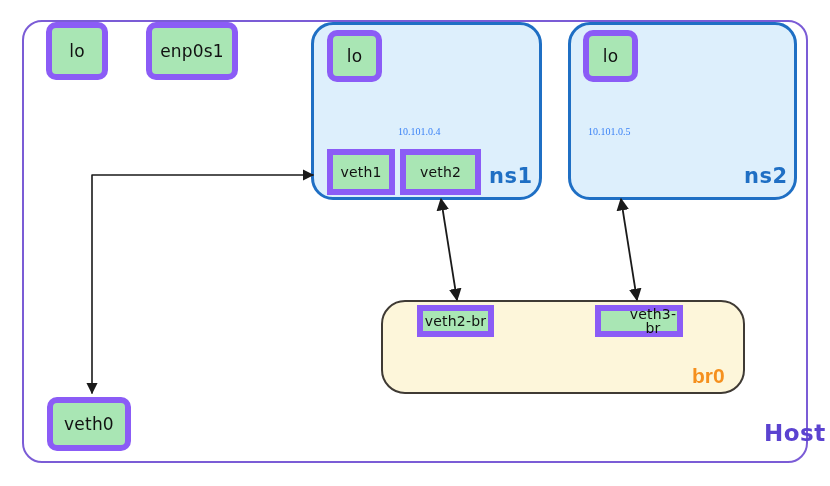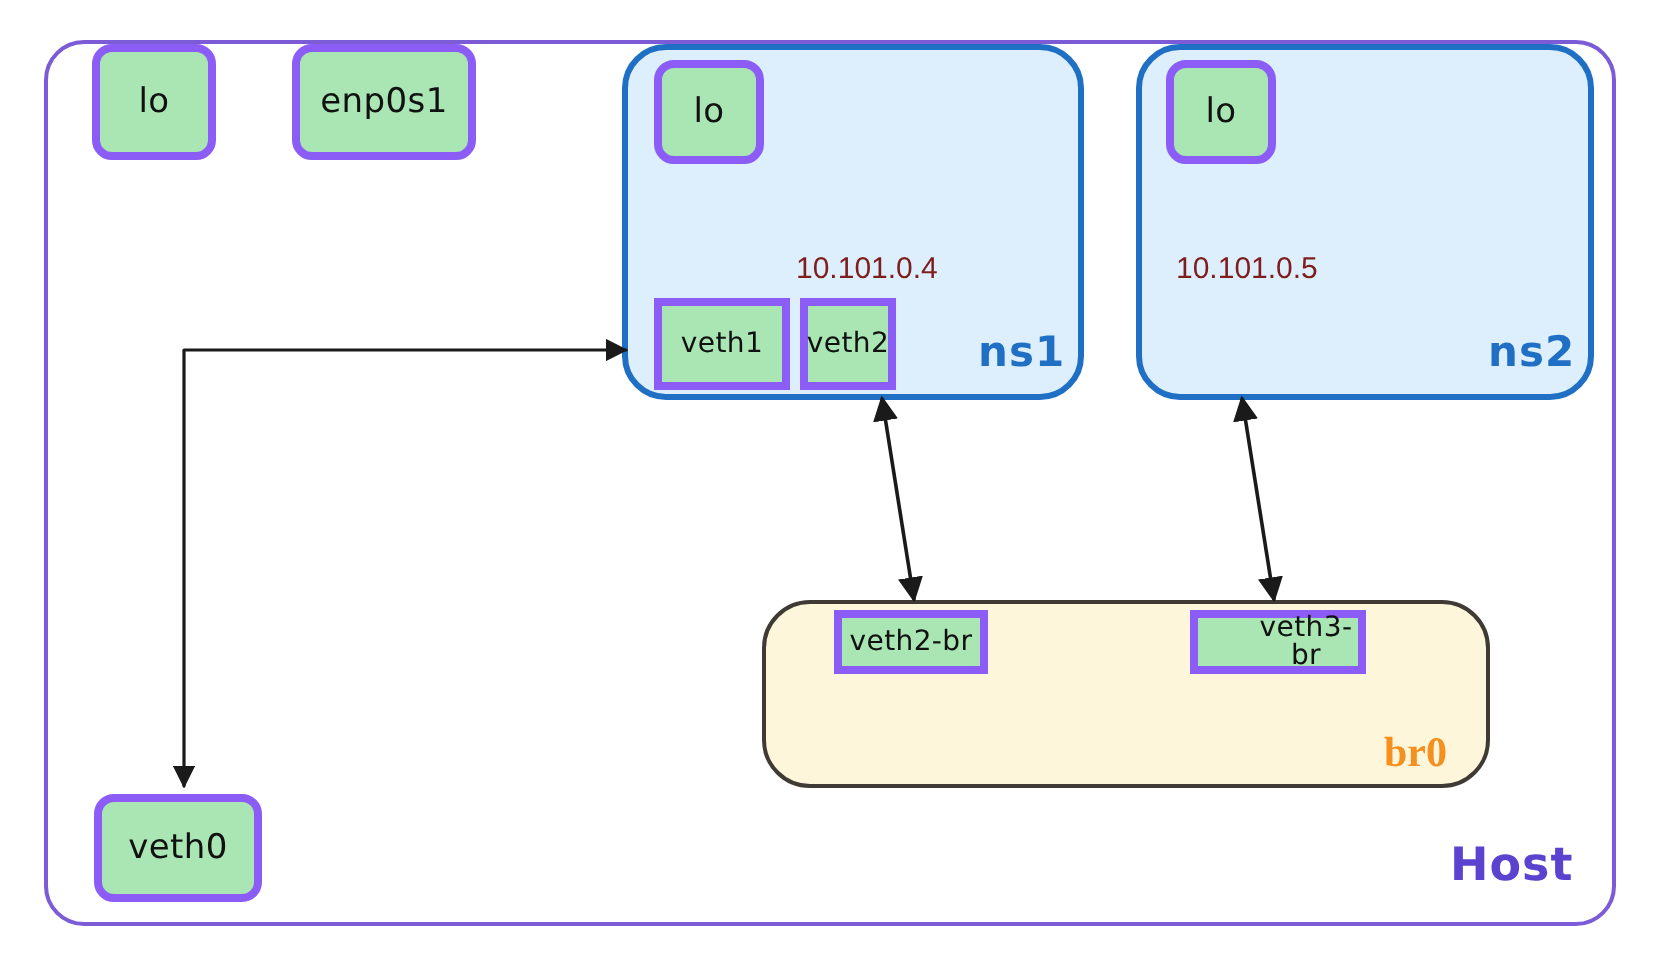"lo" .iface { border: 4px solid #8b5cf6 -> 6px solid #8b5cf6 }
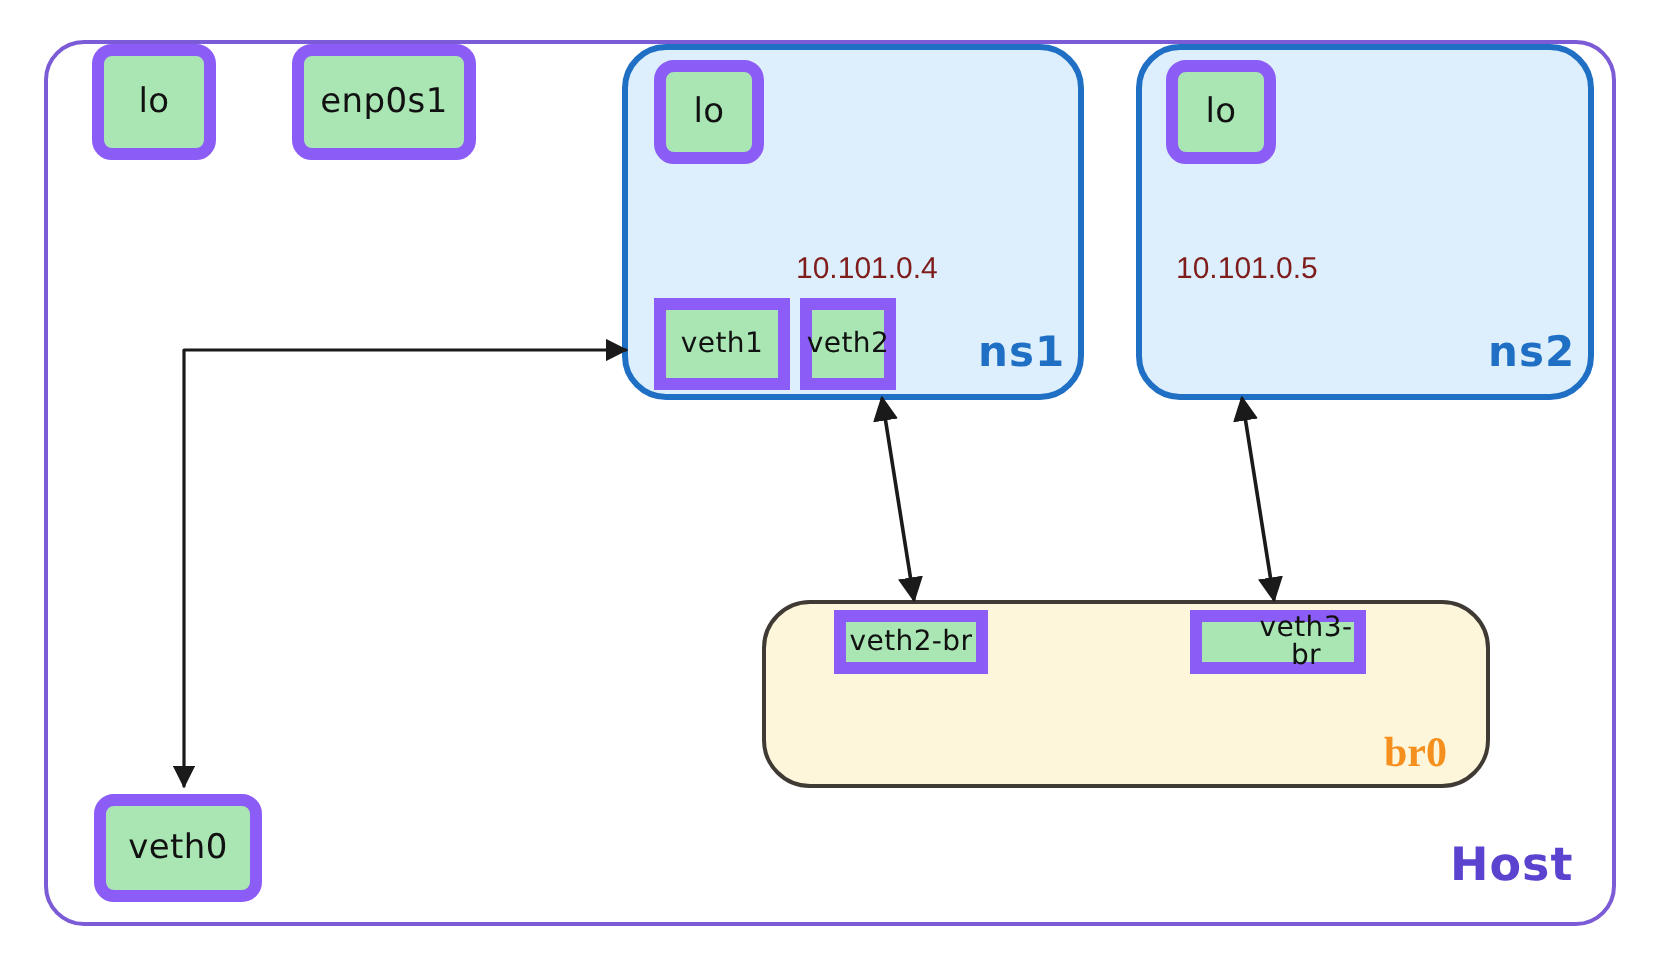"10.101.0.4" .ip-label { color: #7f1d1d -> #3b82f6; font-family: Liberation Sans, sans-serif -> Liberation Serif, serif; font-size: 15px -> 10px }
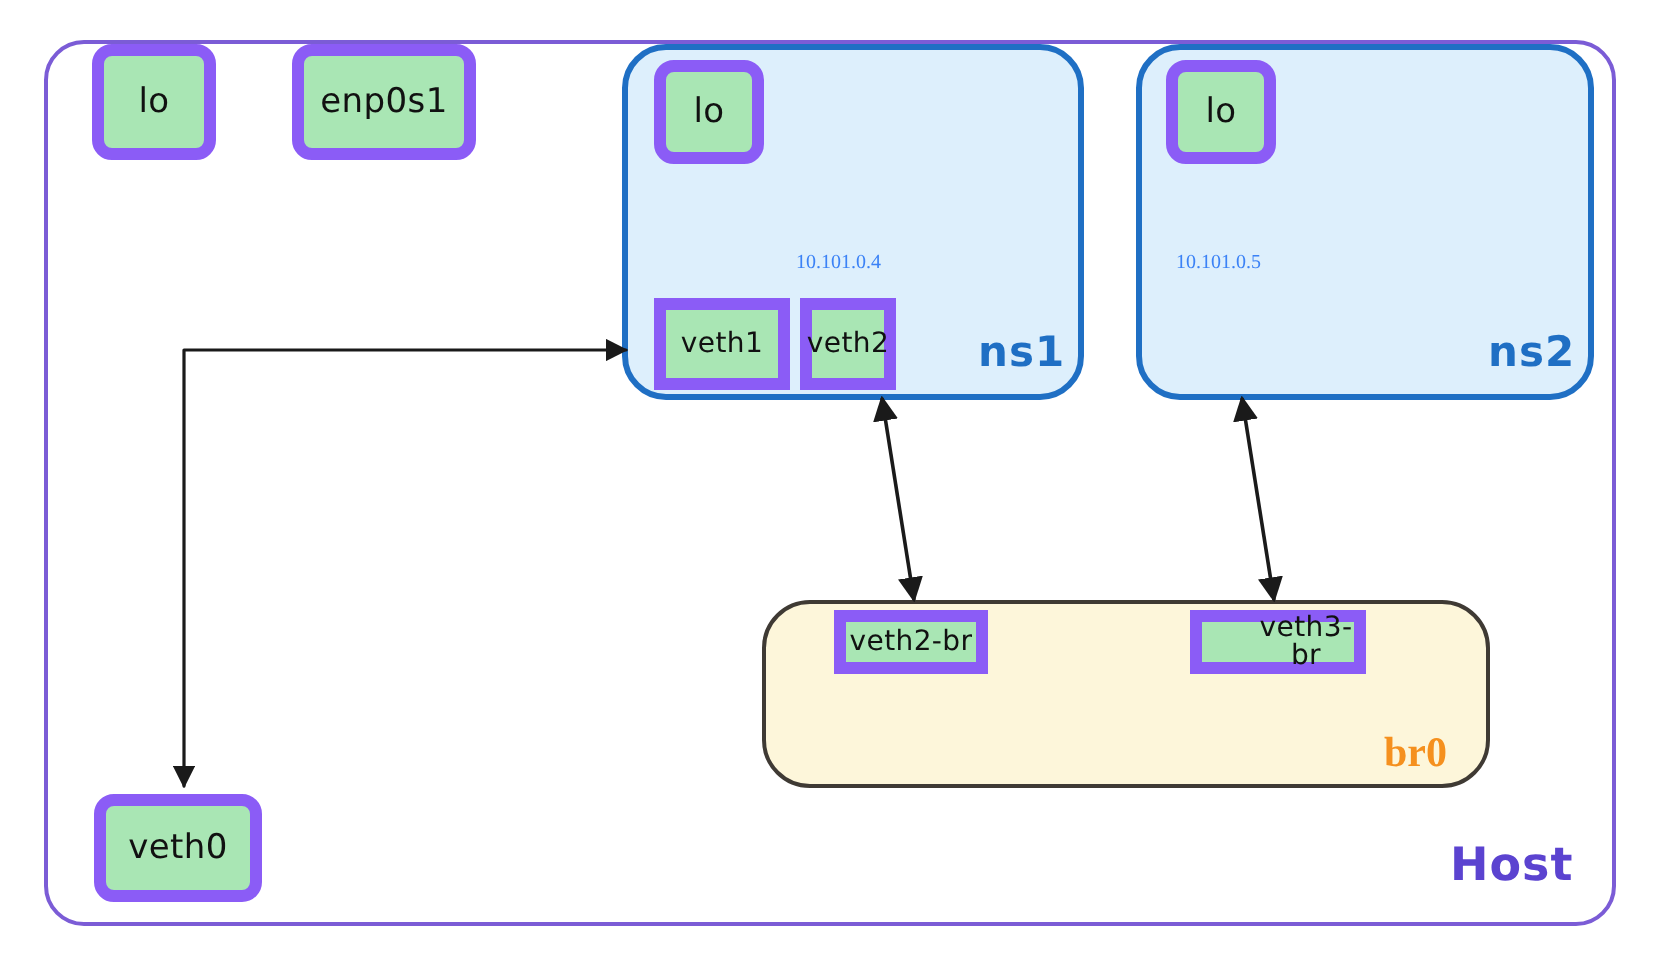"veth2" div.node { width: 48px -> 81px }
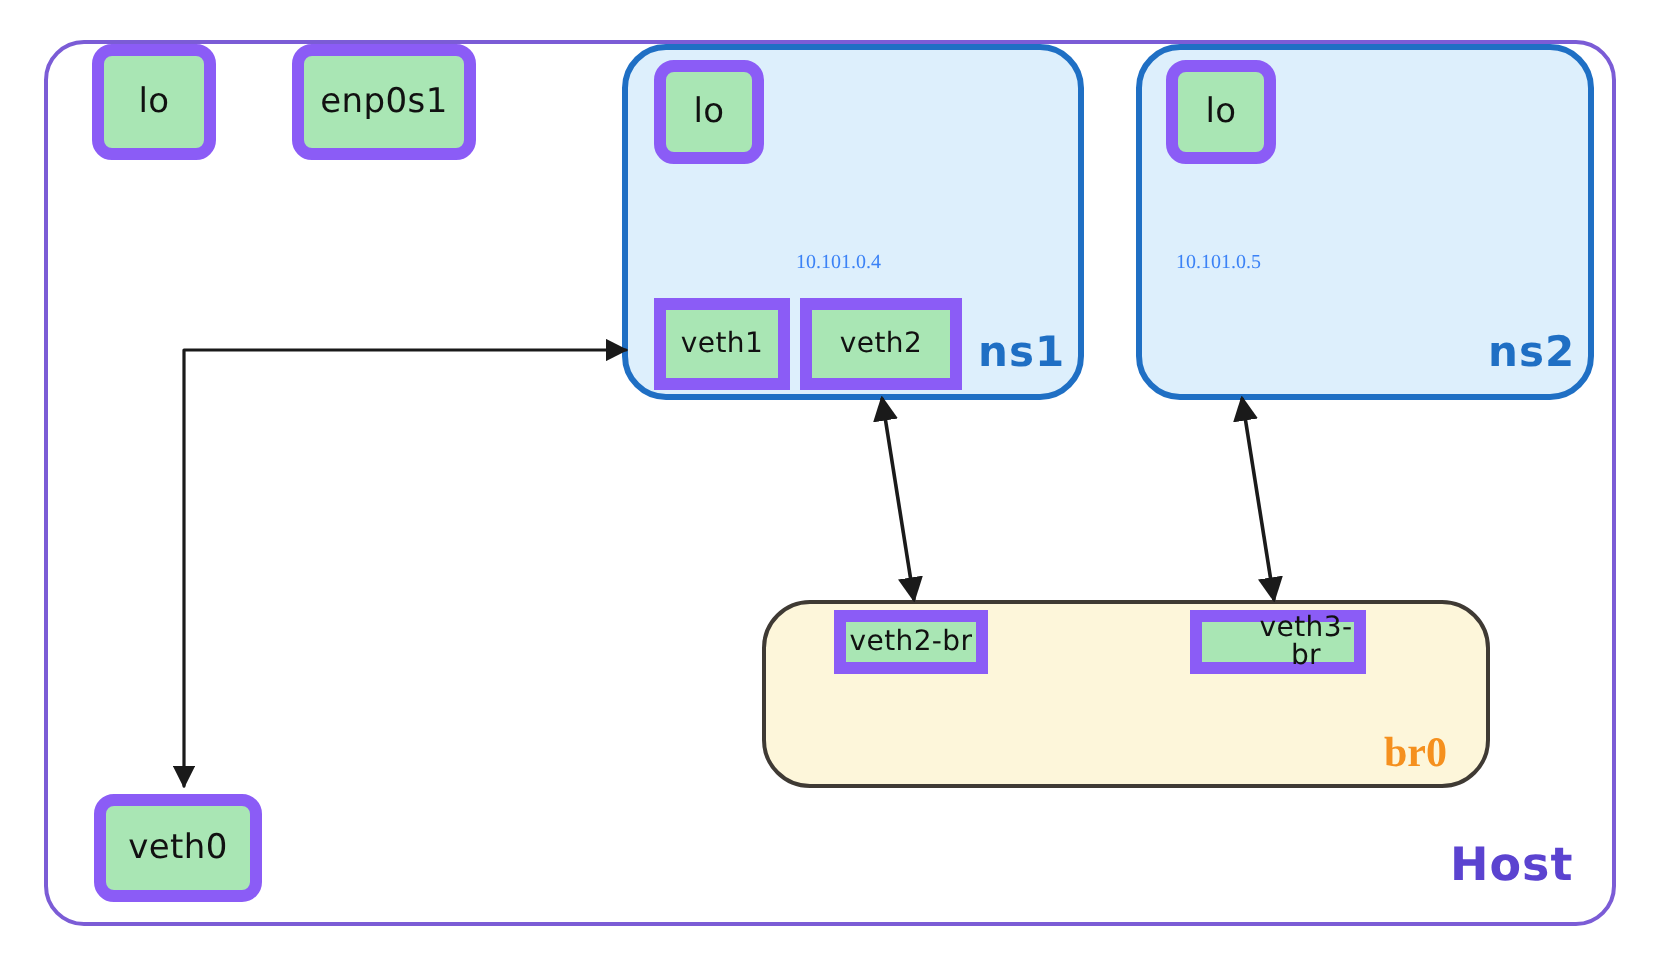"br0" .bridge-label { font-family: Liberation Serif, serif -> Liberation Sans, sans-serif }
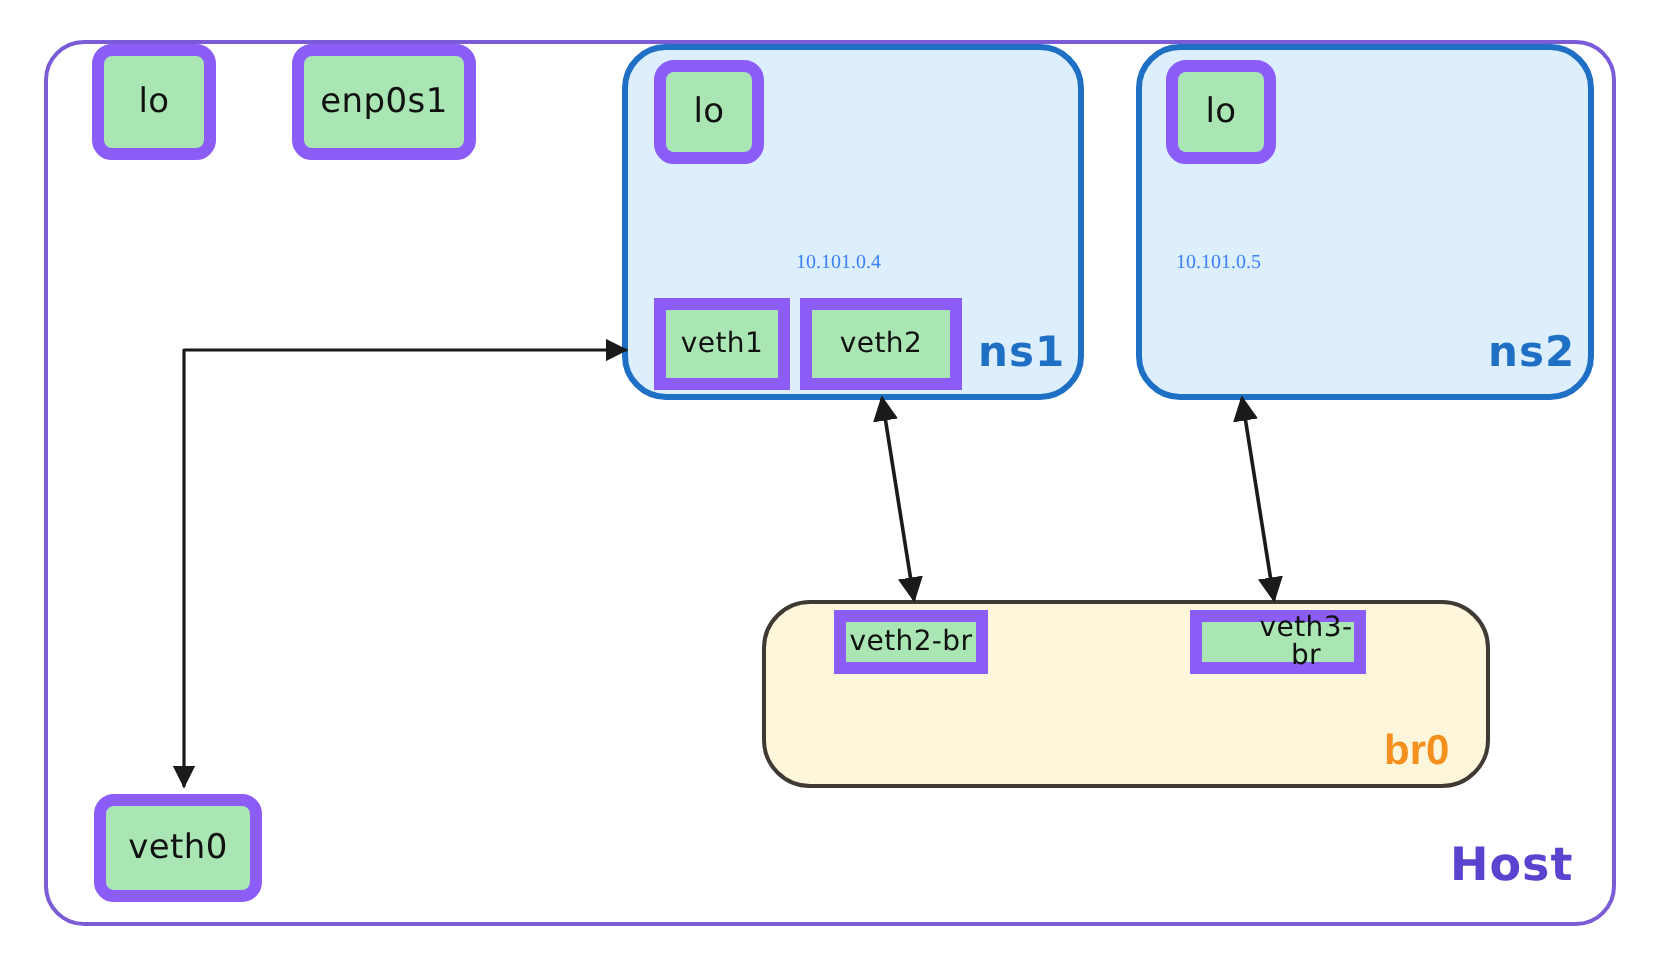"Host" div.host-label { left: 725px -> 764px }
